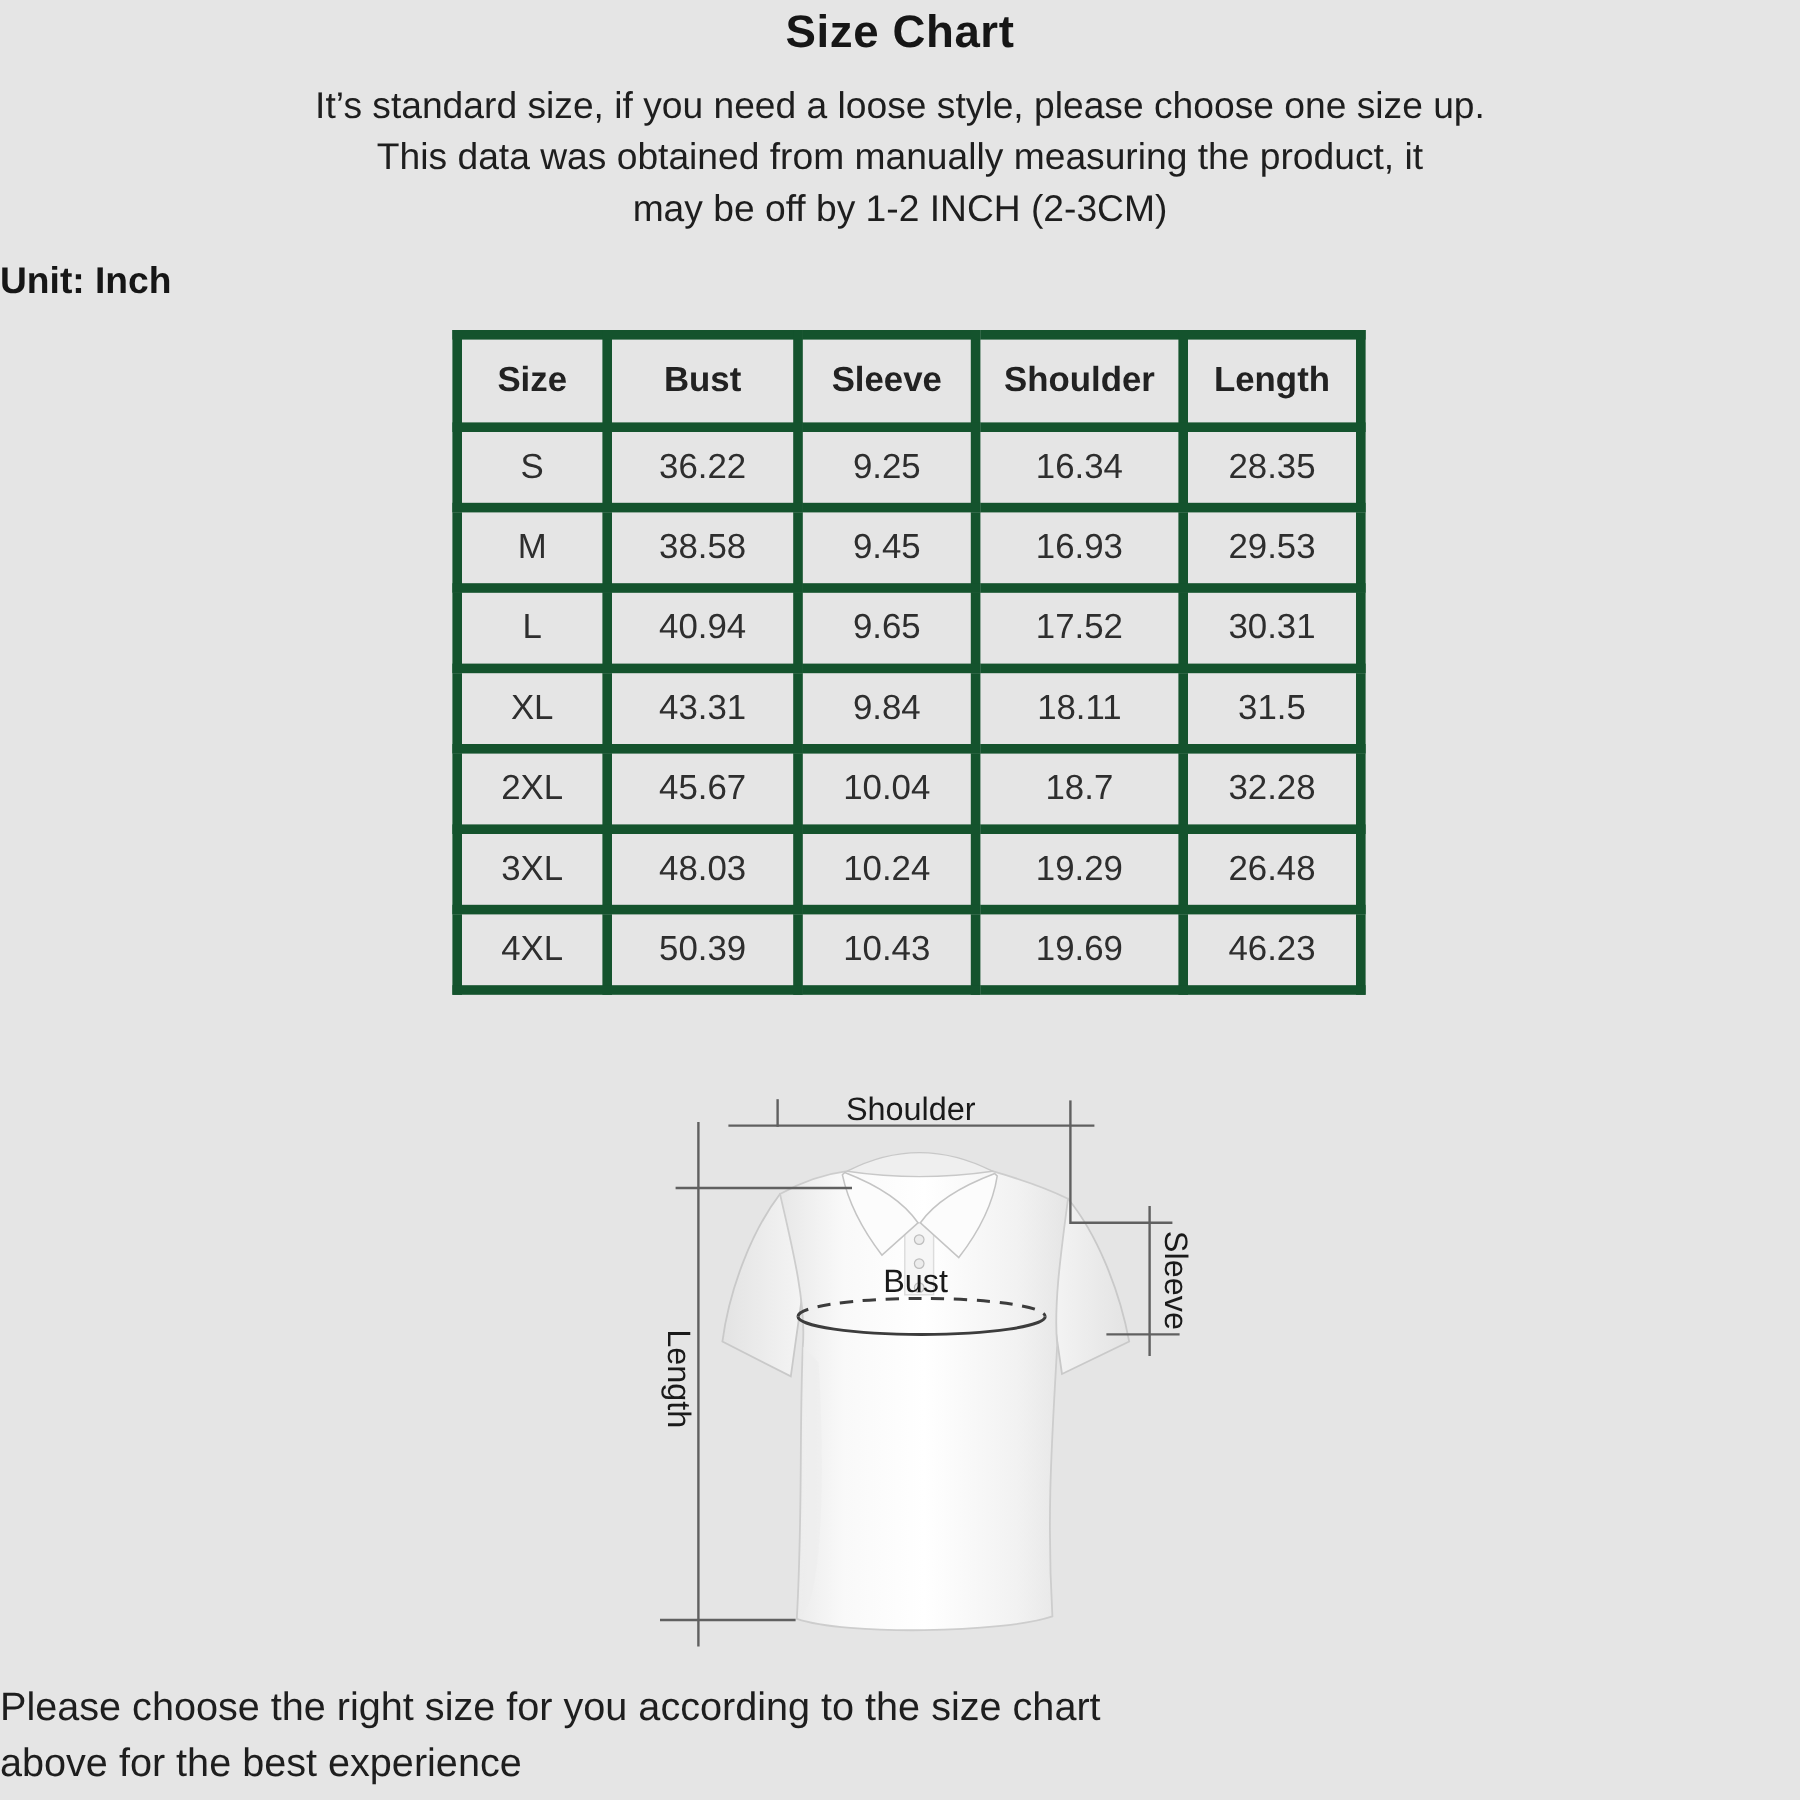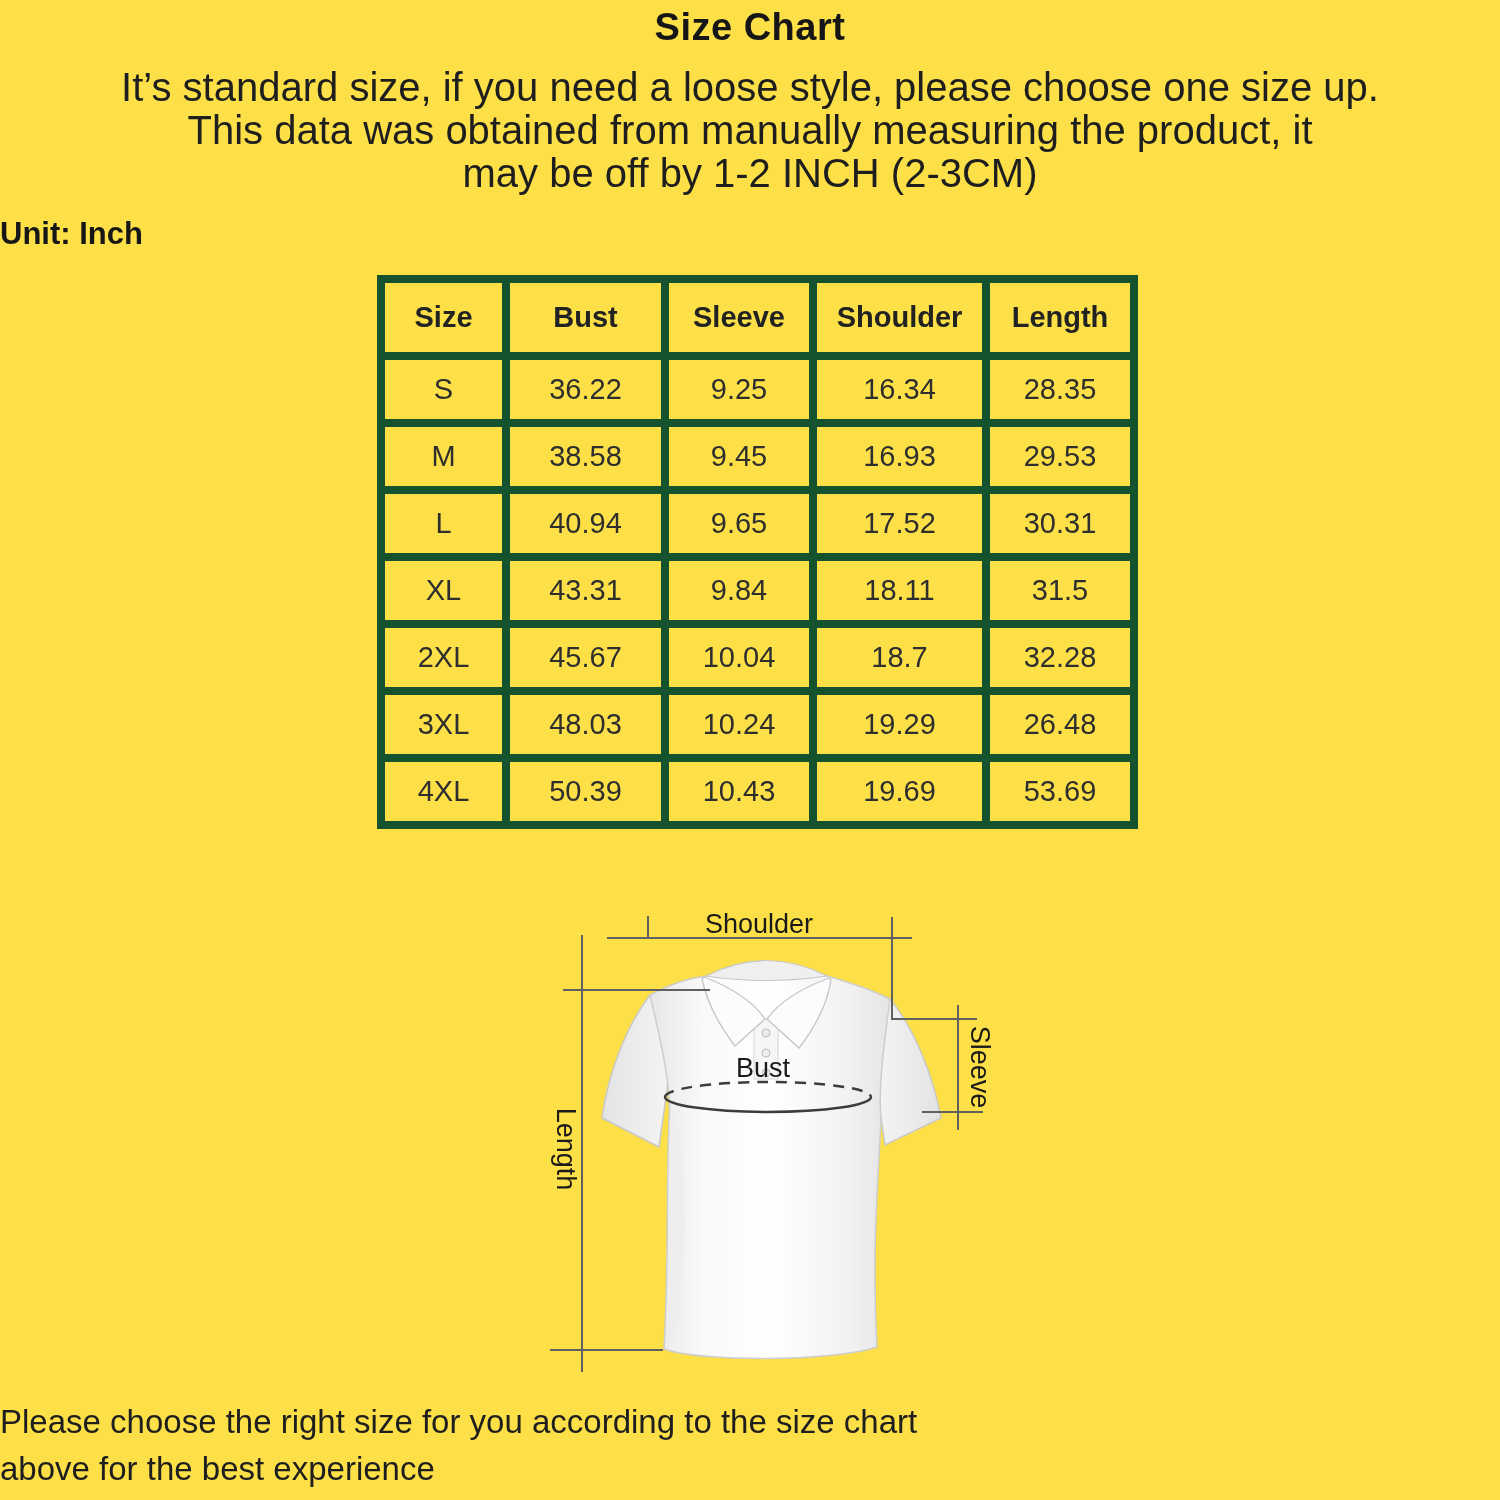"Size Chart" .page { background: #fde047 -> #e5e5e5 }
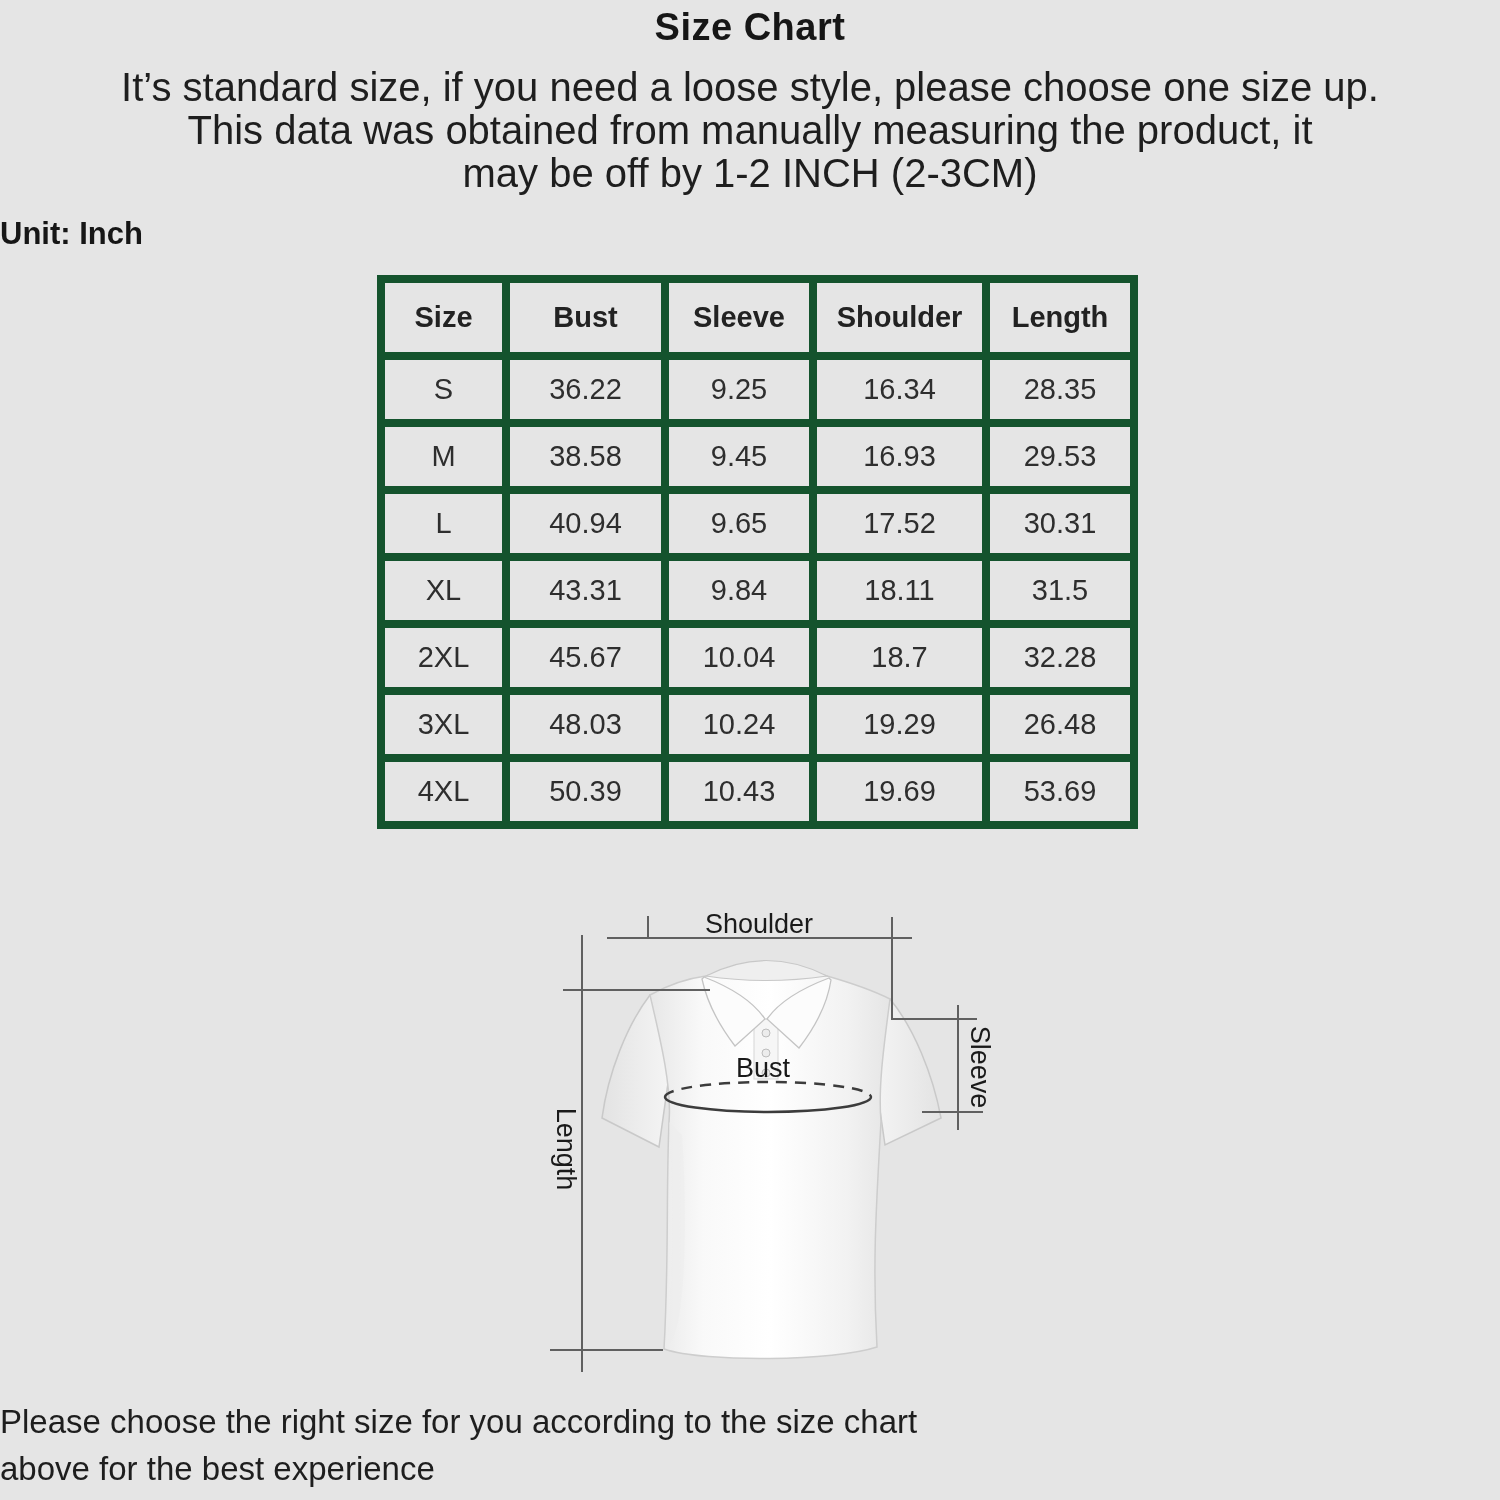"It’s standard size, if you" .intro { font-size: 40px -> 31px }
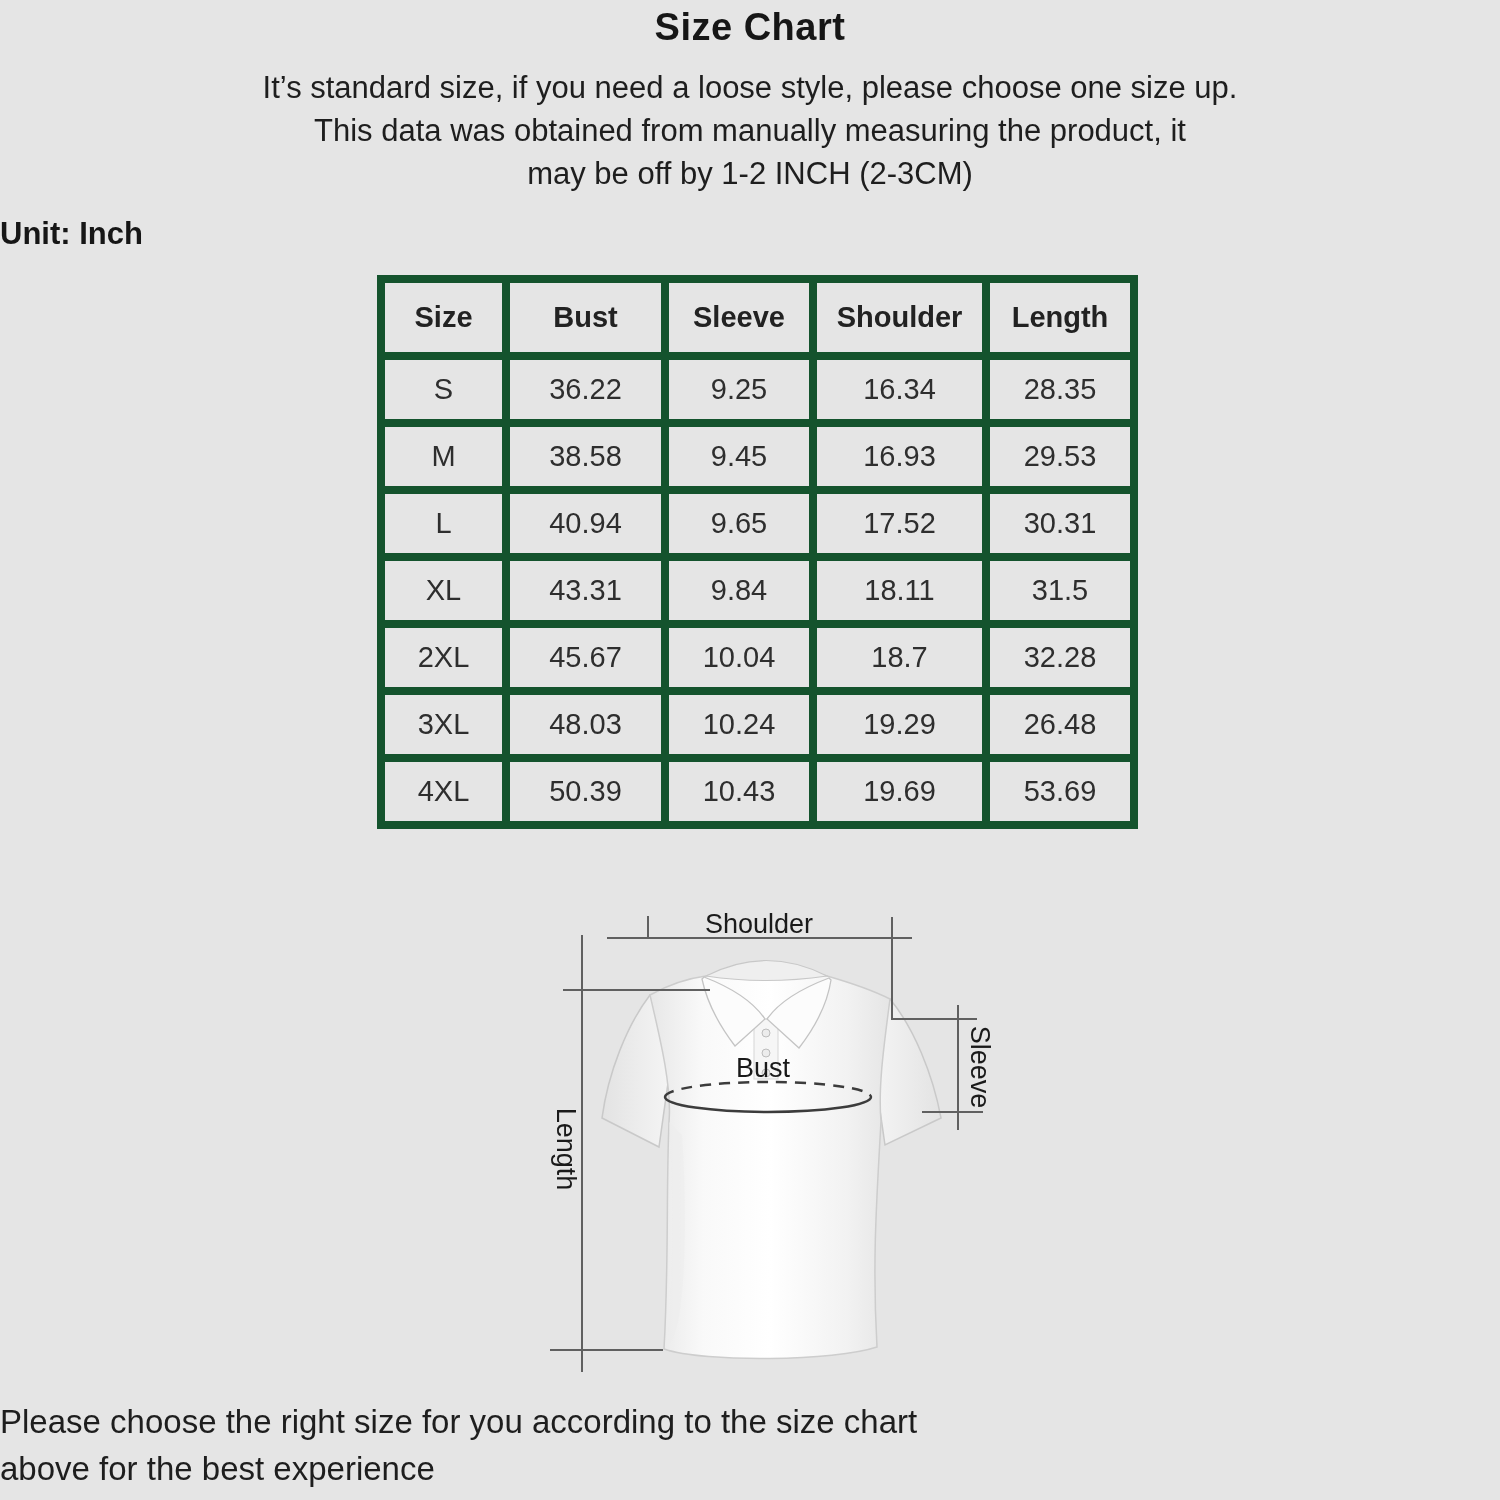"53.69" td { text: 53.69 -> 46.23 }
